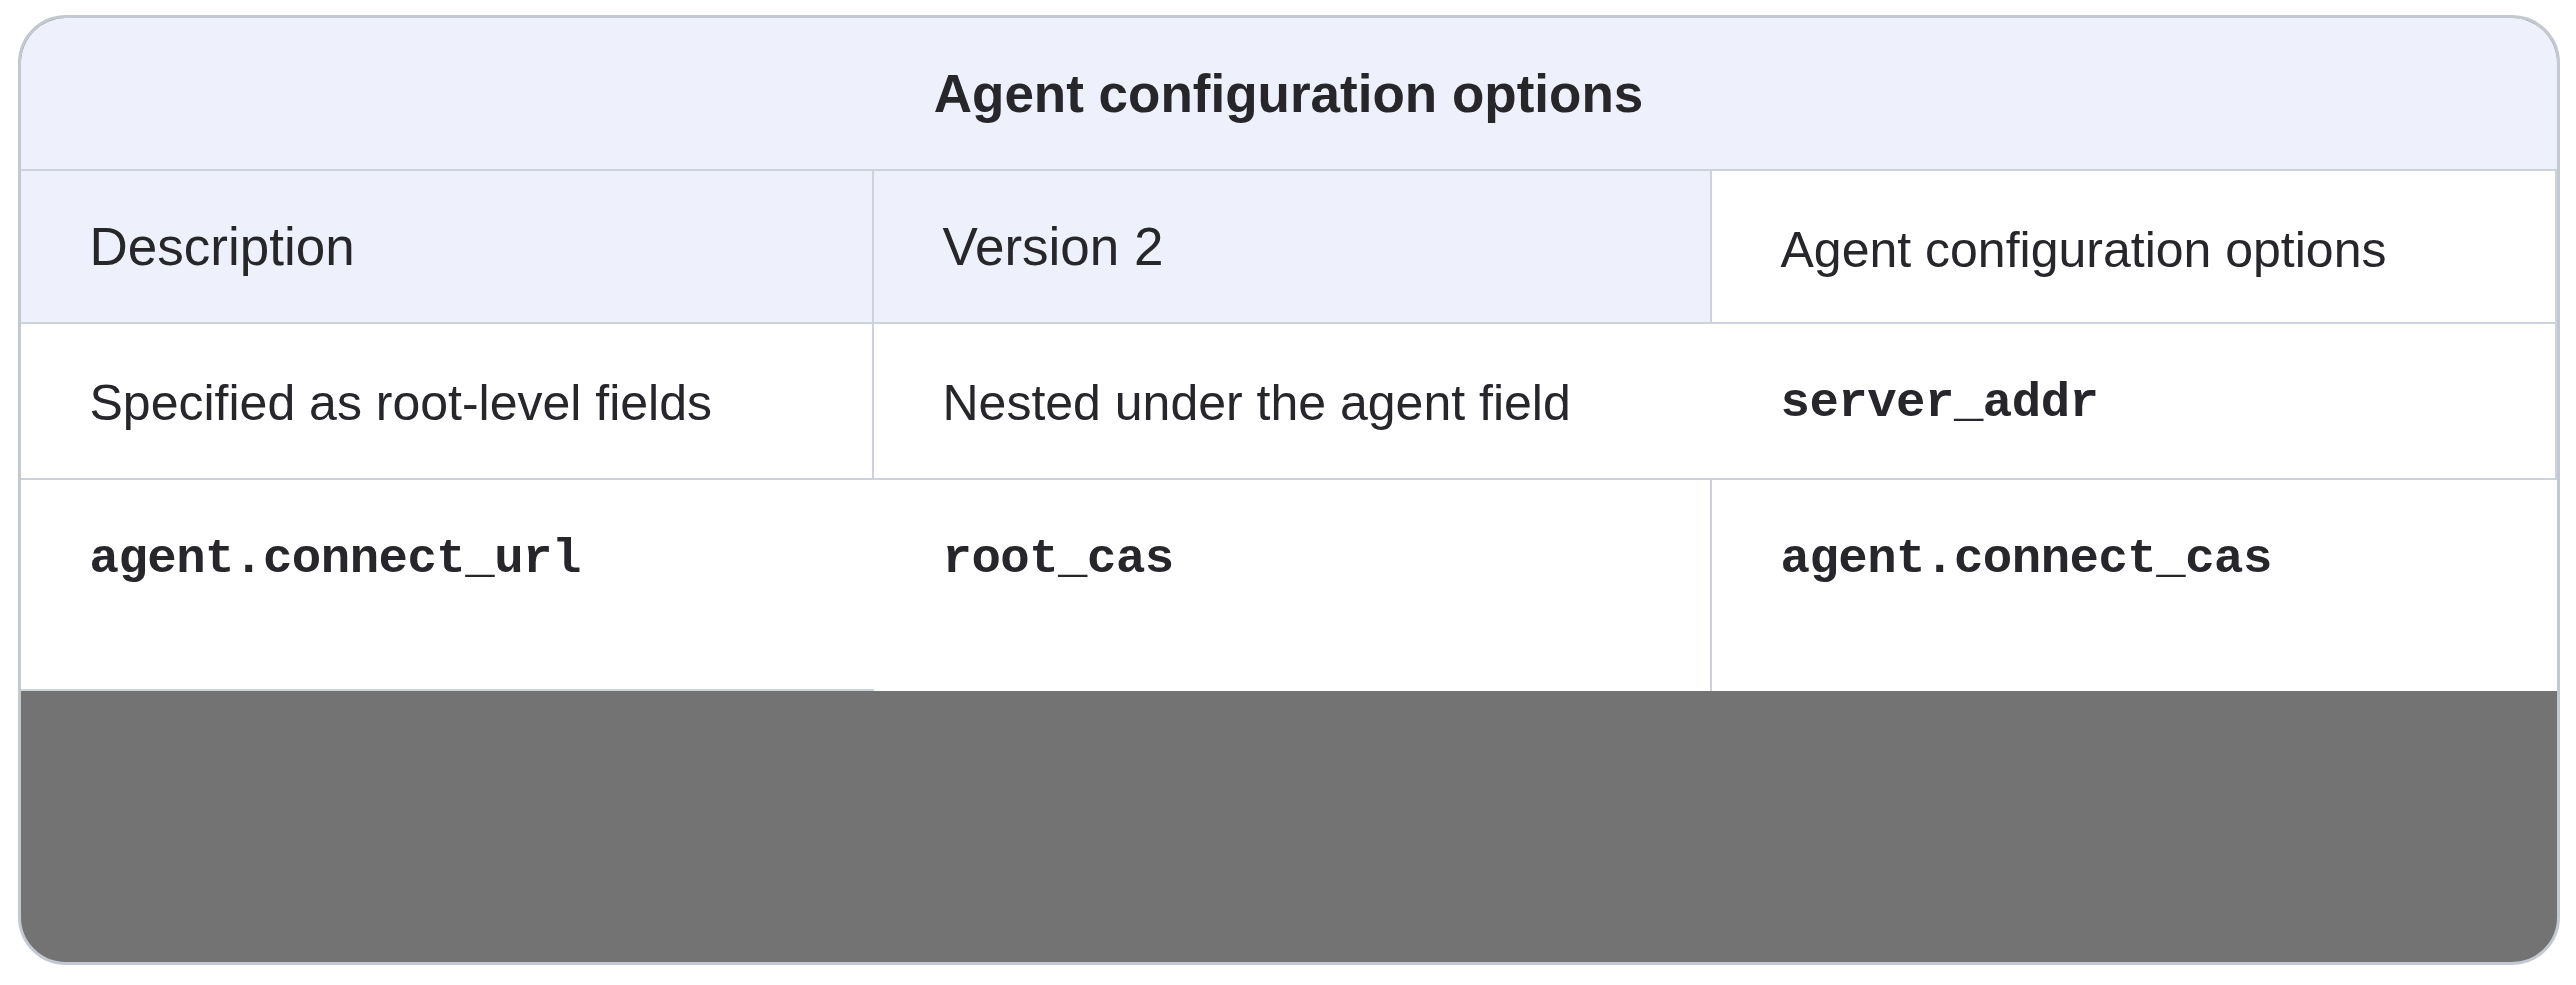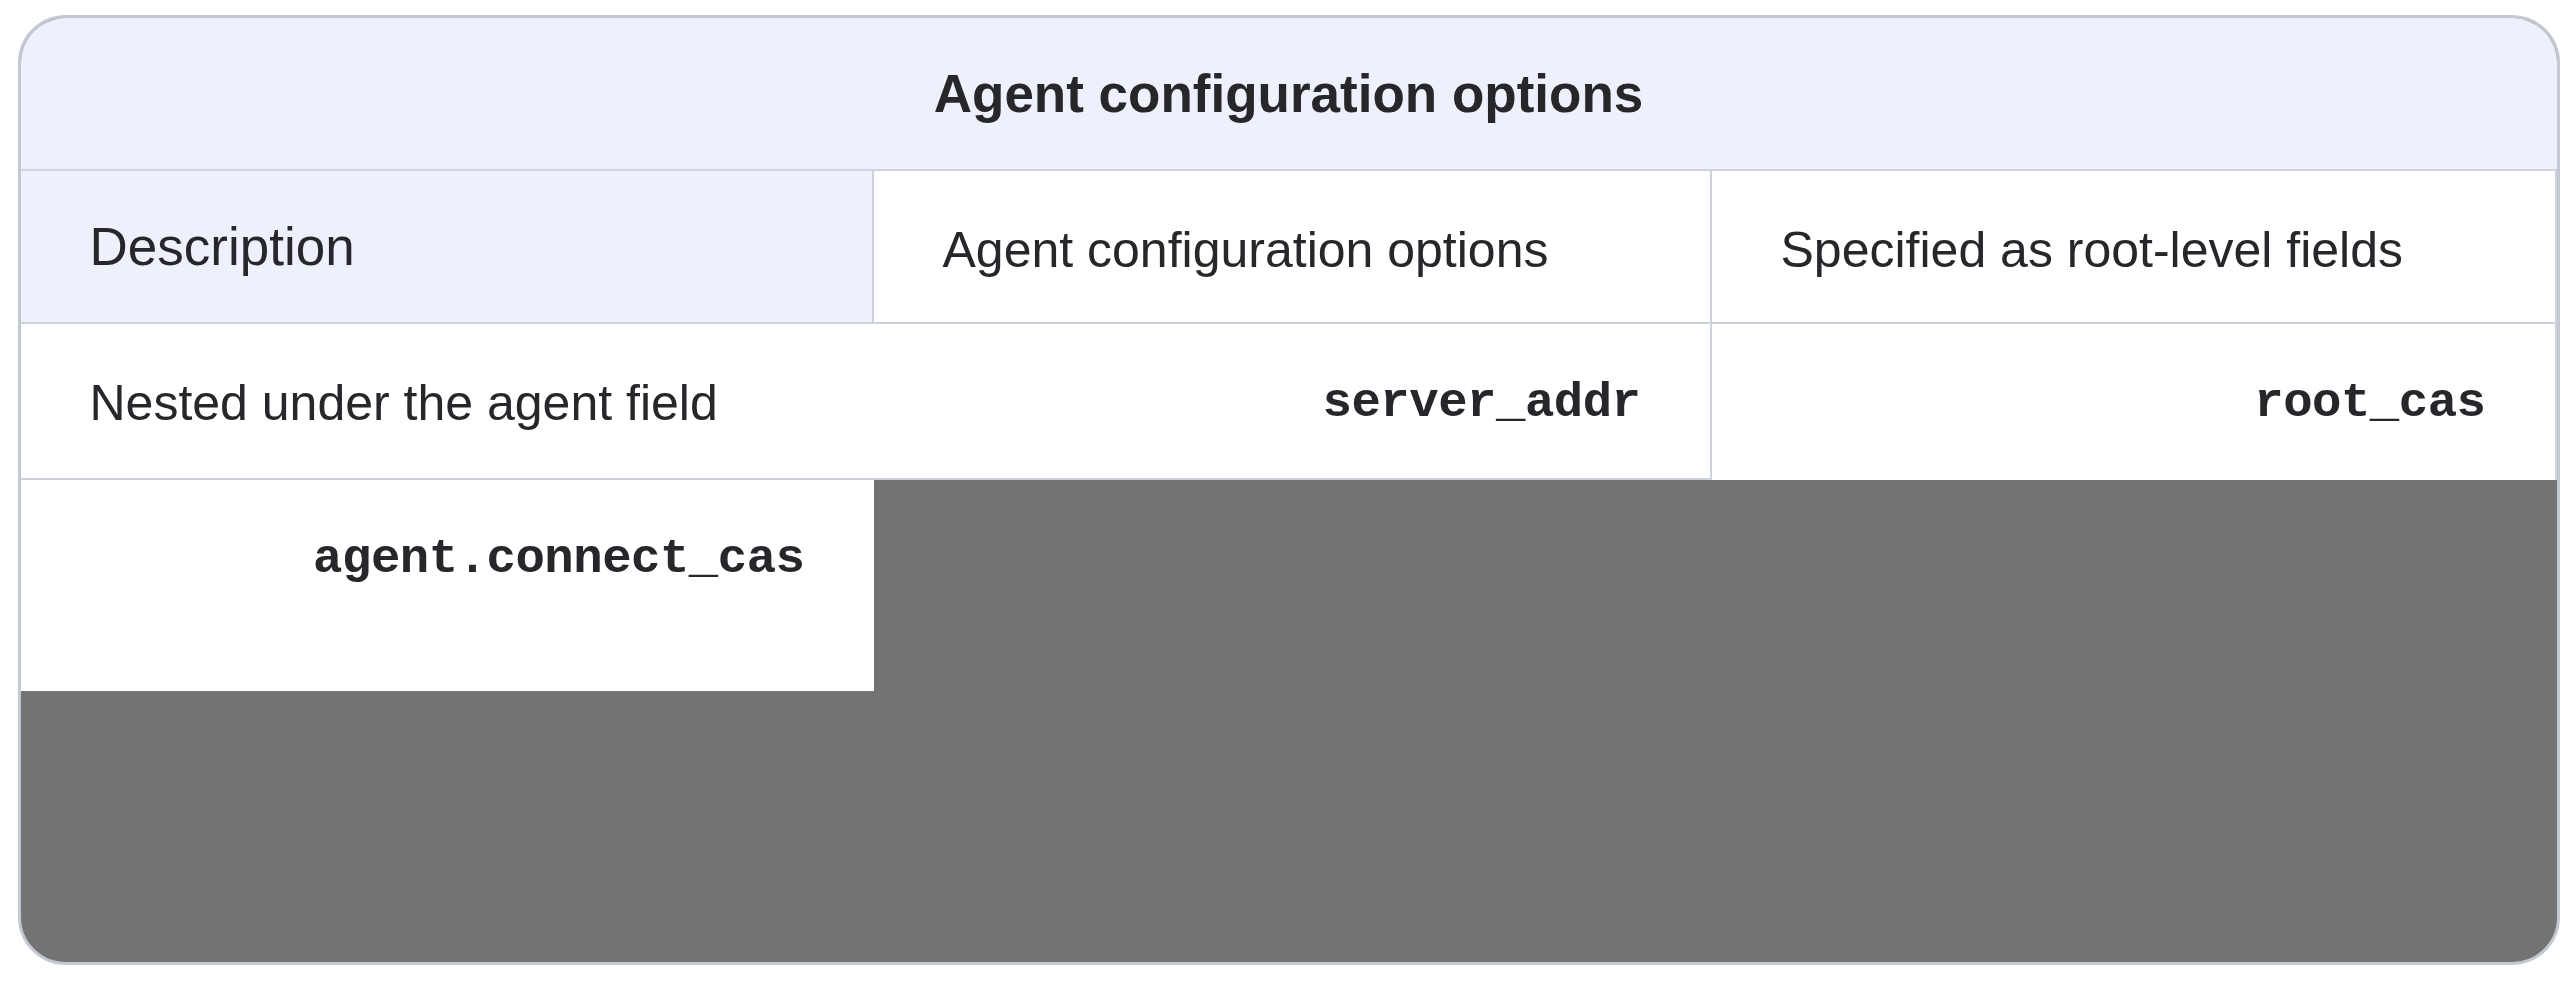"Version 2" div.cell { html: none -> <div>Version 2</div> }
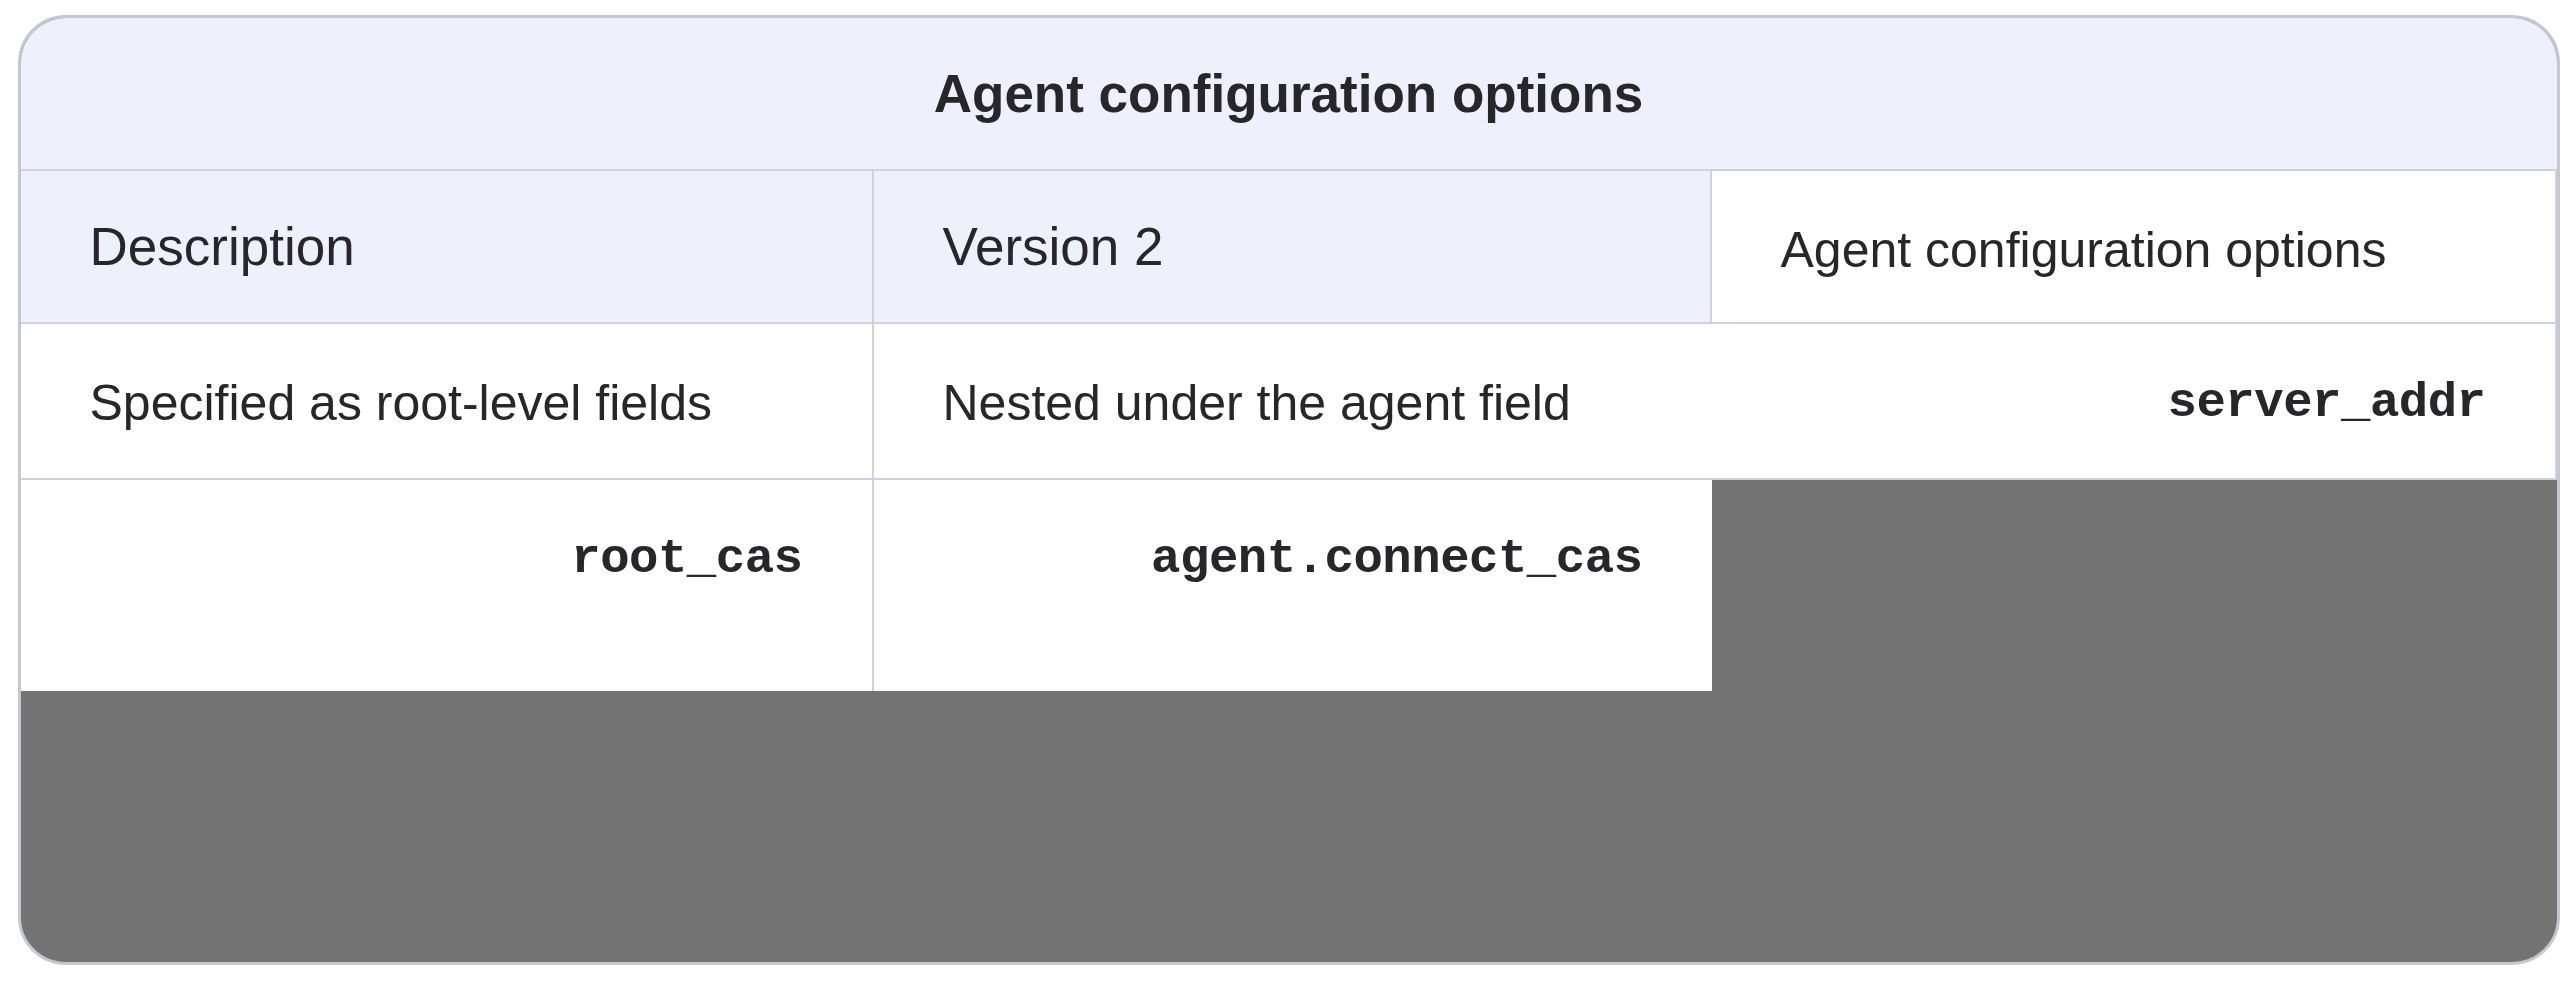"server_addr" .cell.code { text-align: right -> none }
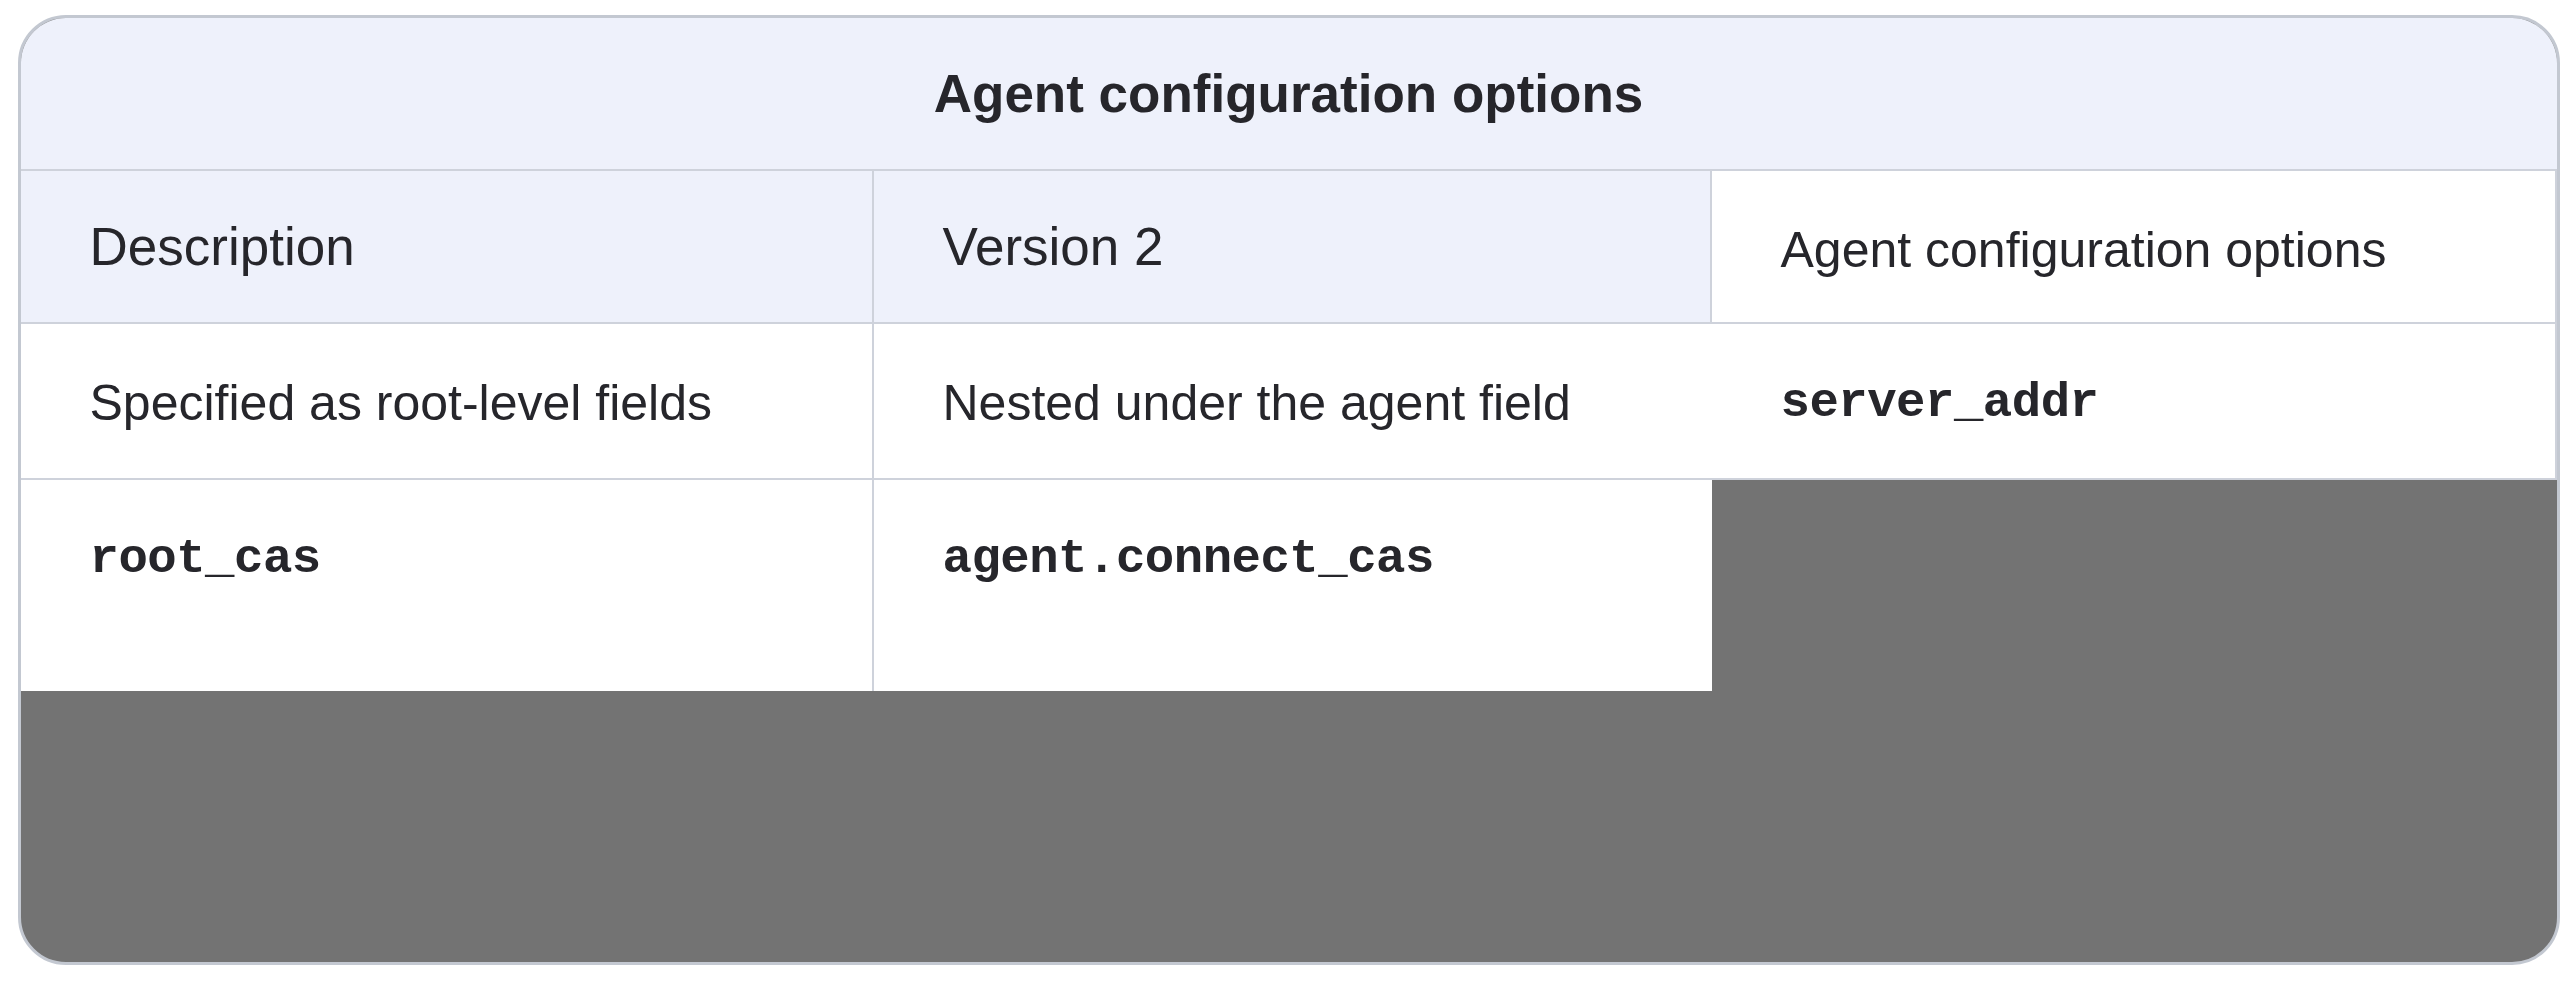"agent.connect_url" div.cell { html: none -> <div>agent.connect_url</div> }
